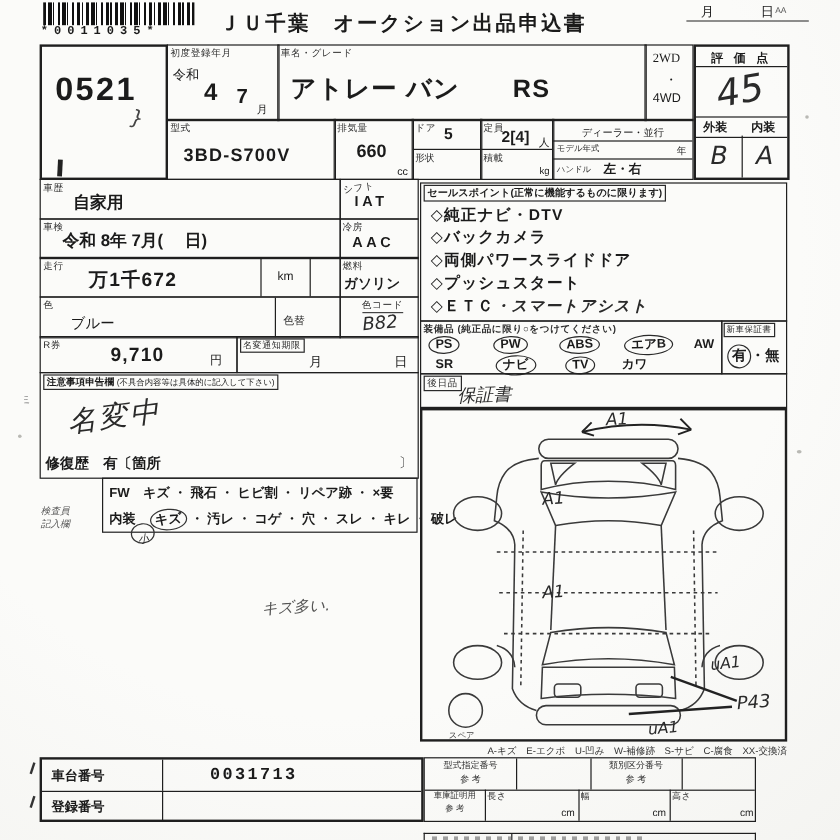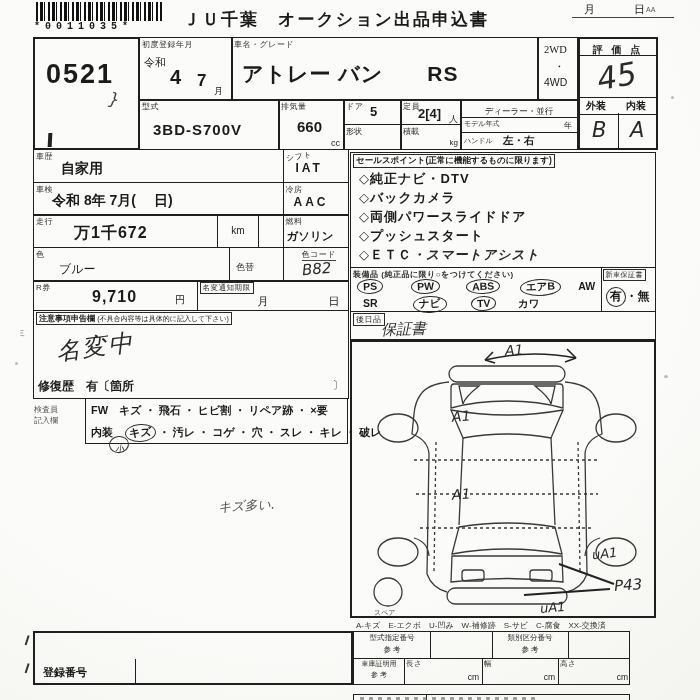"検査員" div.abs { font-style: none -> italic; top: 404px -> 420px }
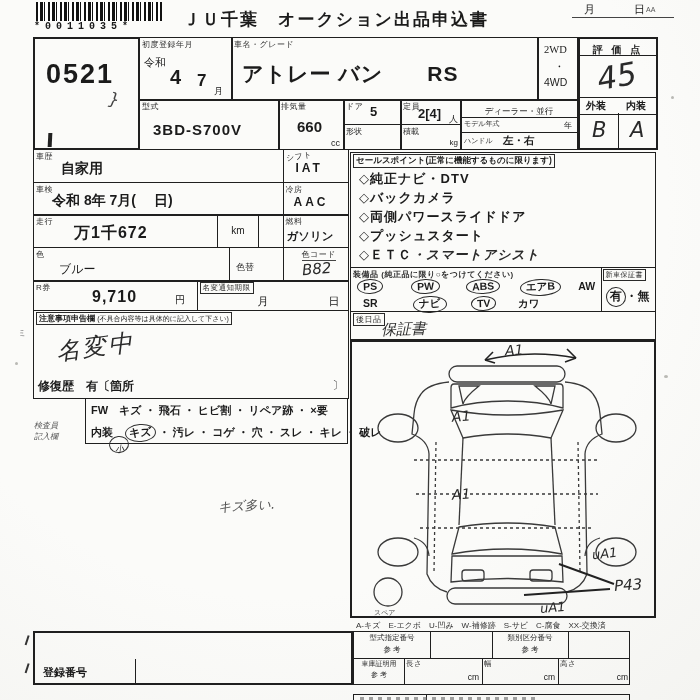"A-キズ E-エクボ U-凹み W-補修跡 S-サビ" div.abs { text-align: left -> right }
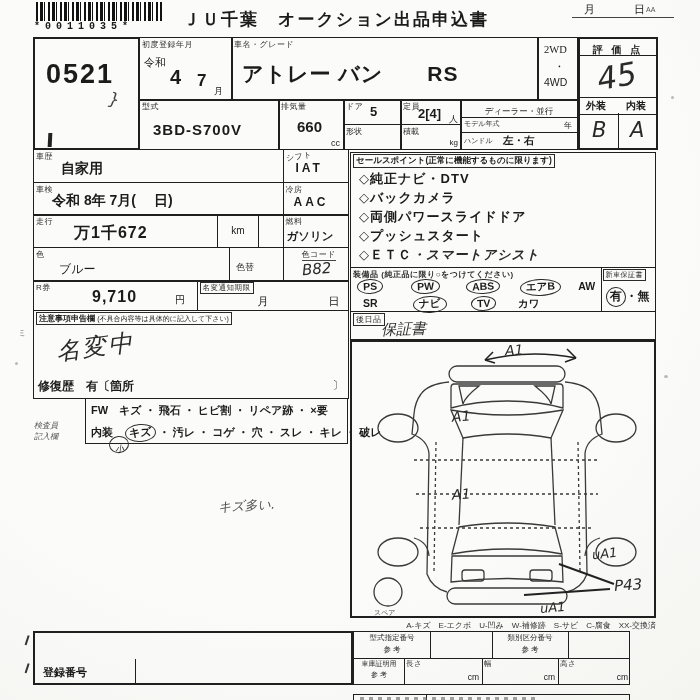"車台番号" div.abs { html: none -> <div> <span>車台番号</span> <div></div> <span>0031713</span> </div> }
